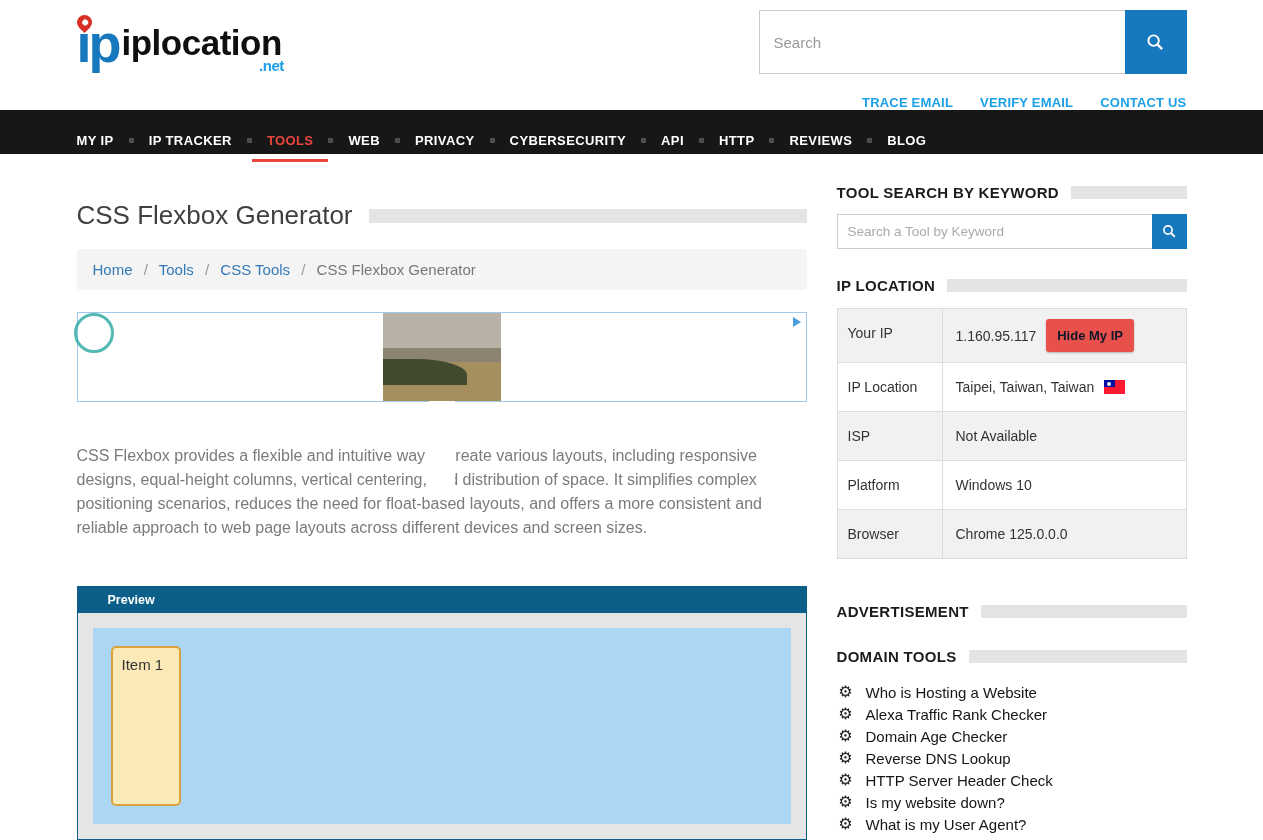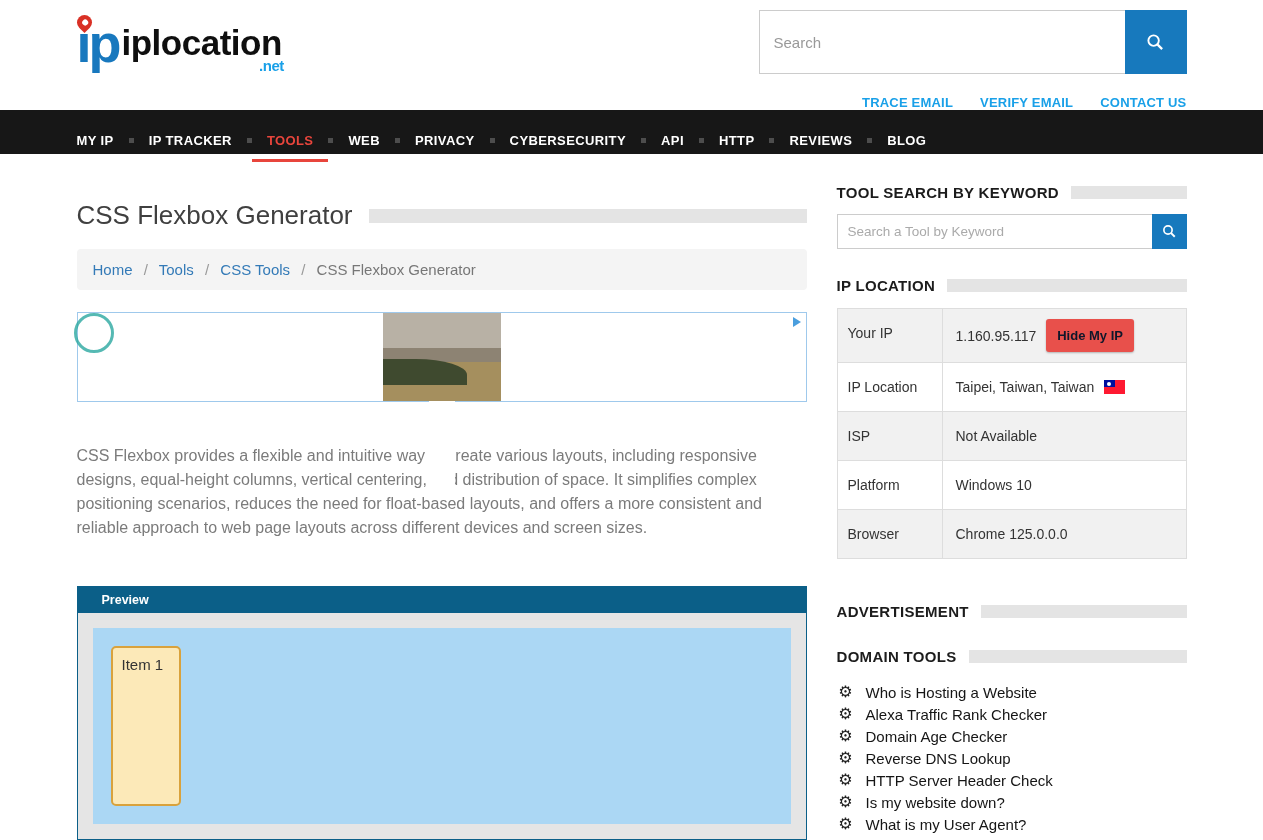"Preview" .preview-header { padding: 6px 24px -> 6px 30px }
